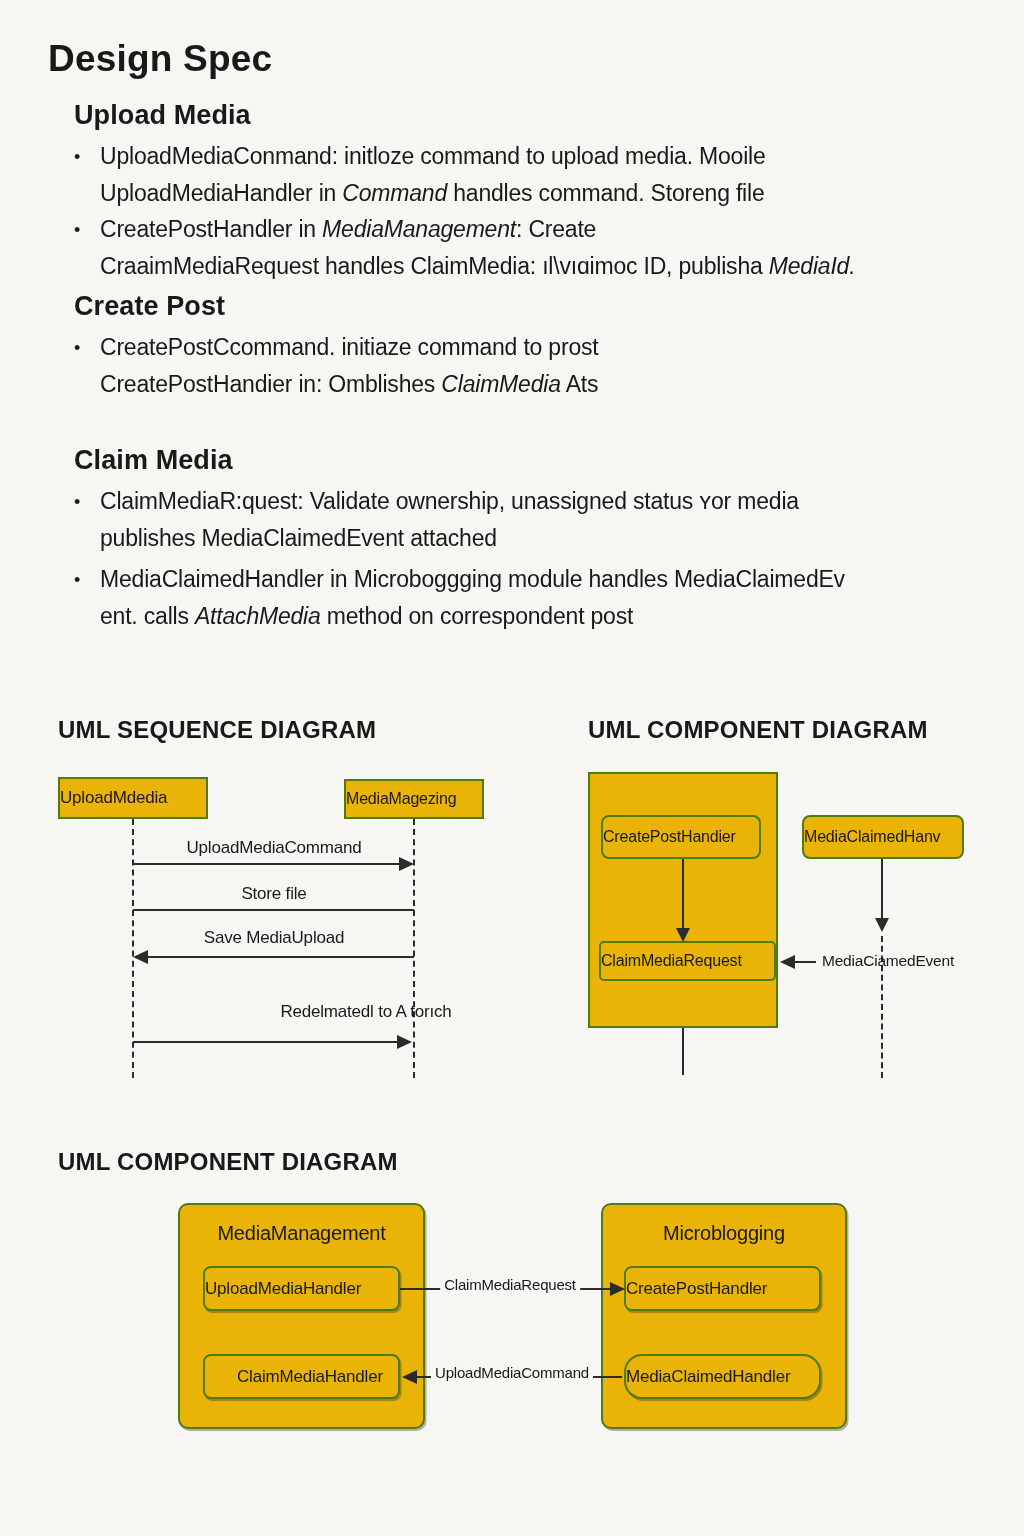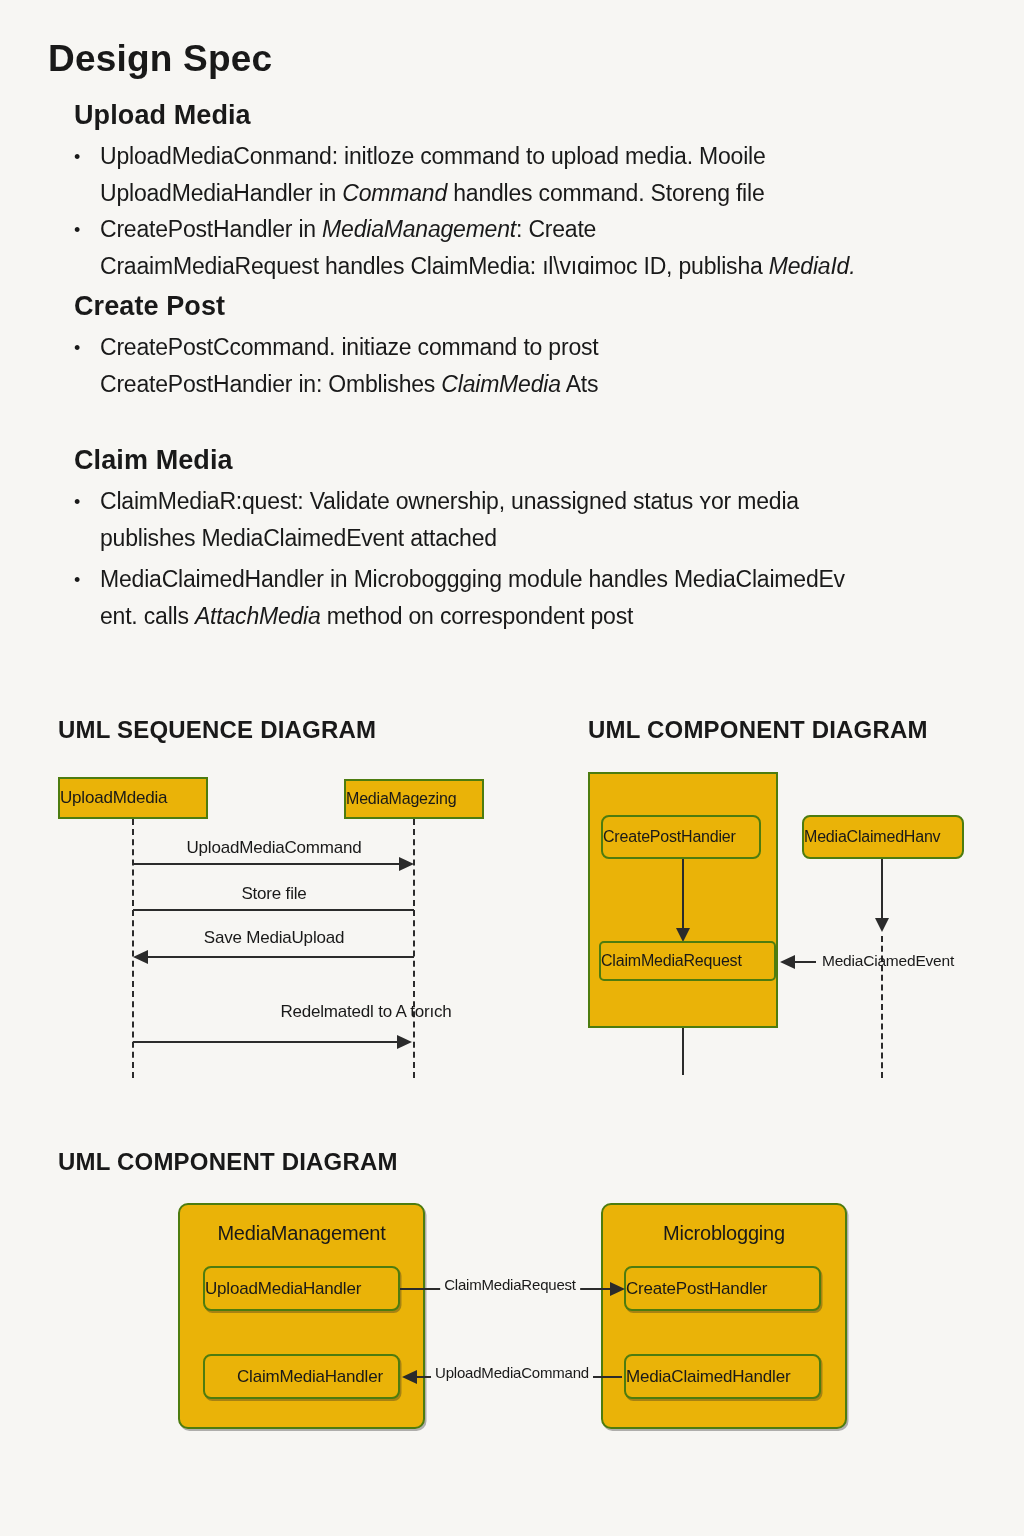"MediaClaimedHandler" div.box { border-radius: none -> 18px }
